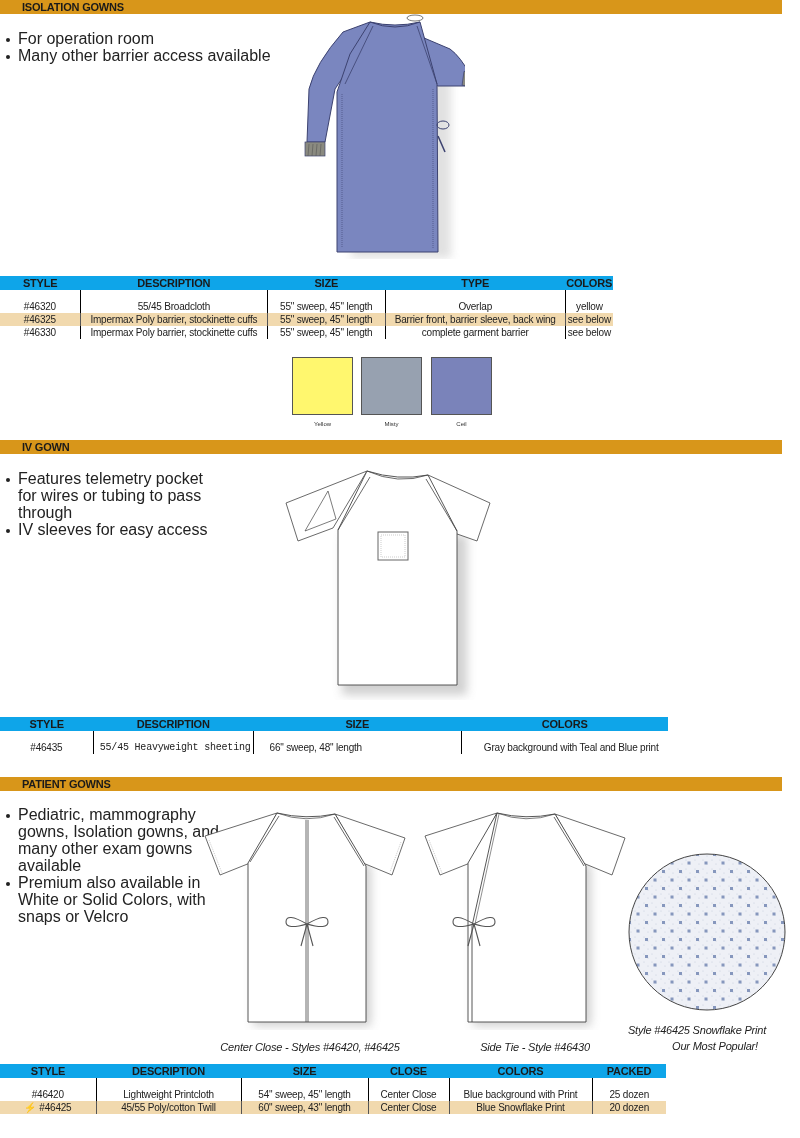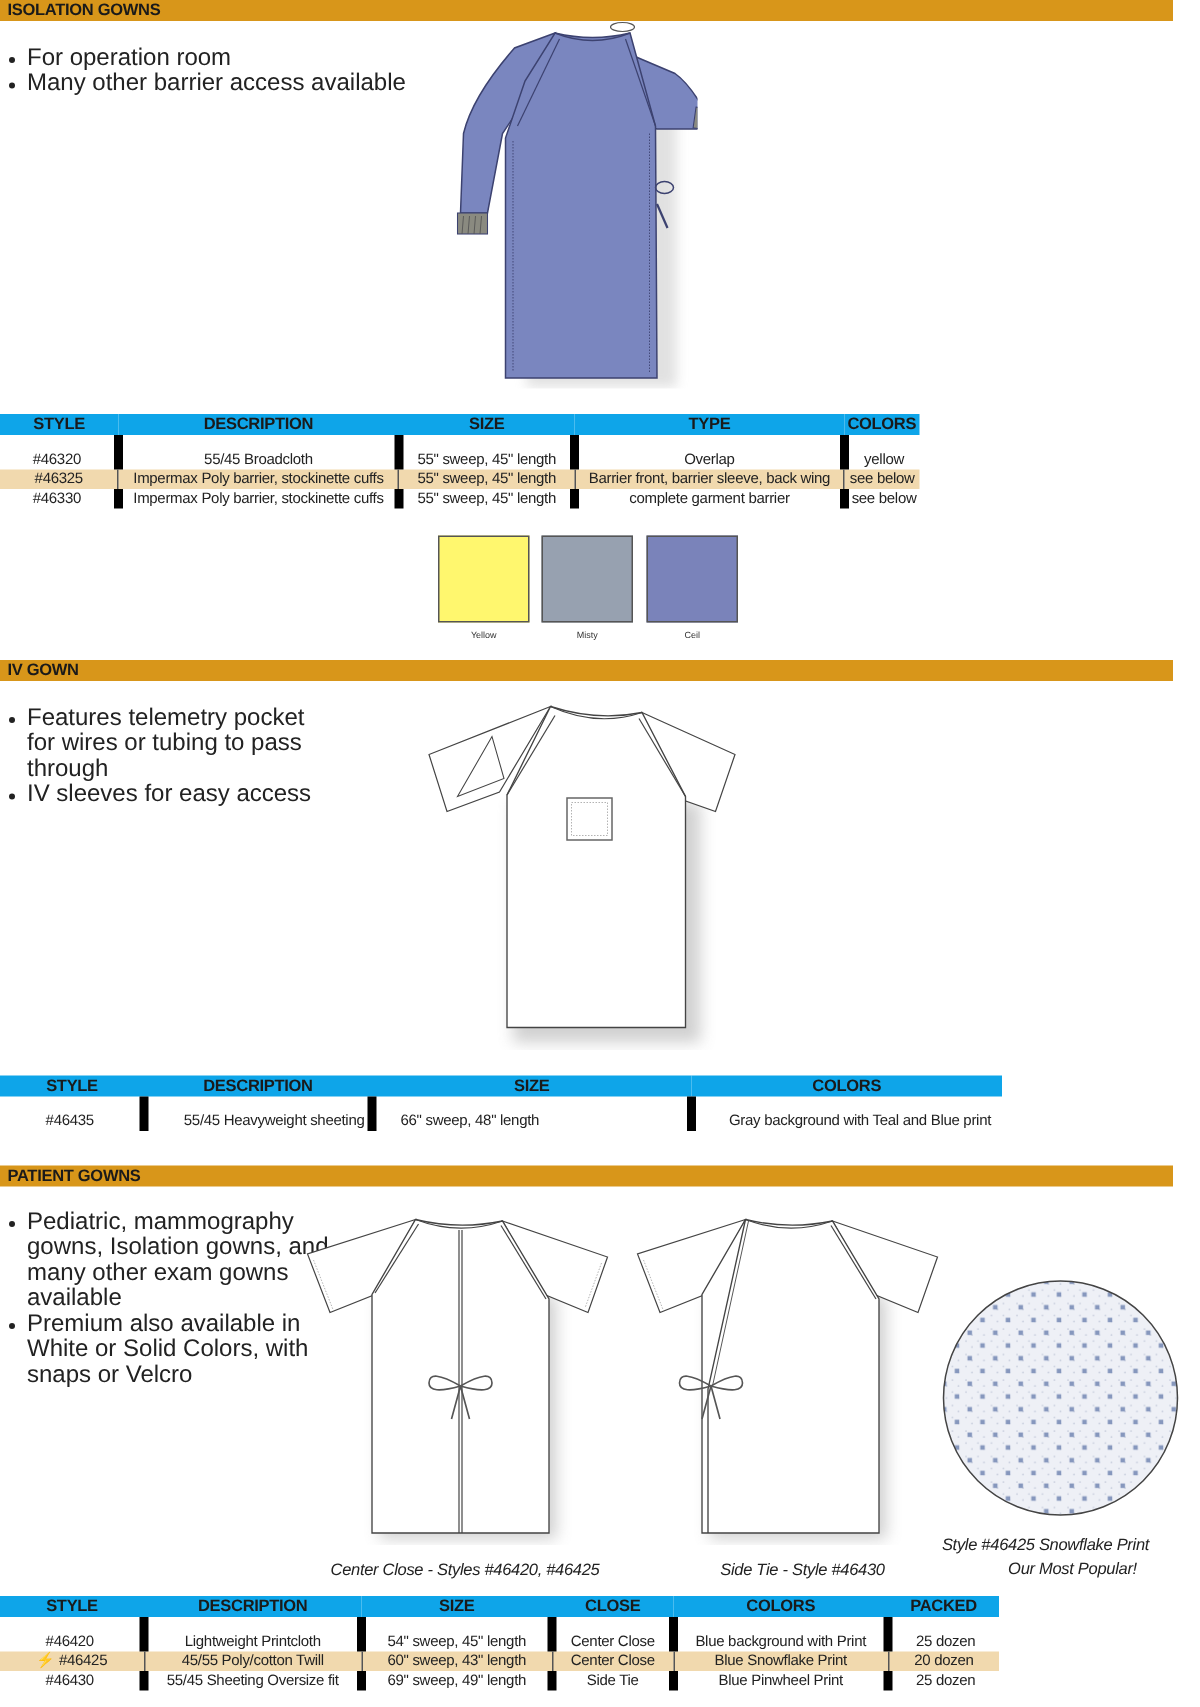"ISOLATION GOWNS" .section-bar { padding-left: 5px -> 22px }
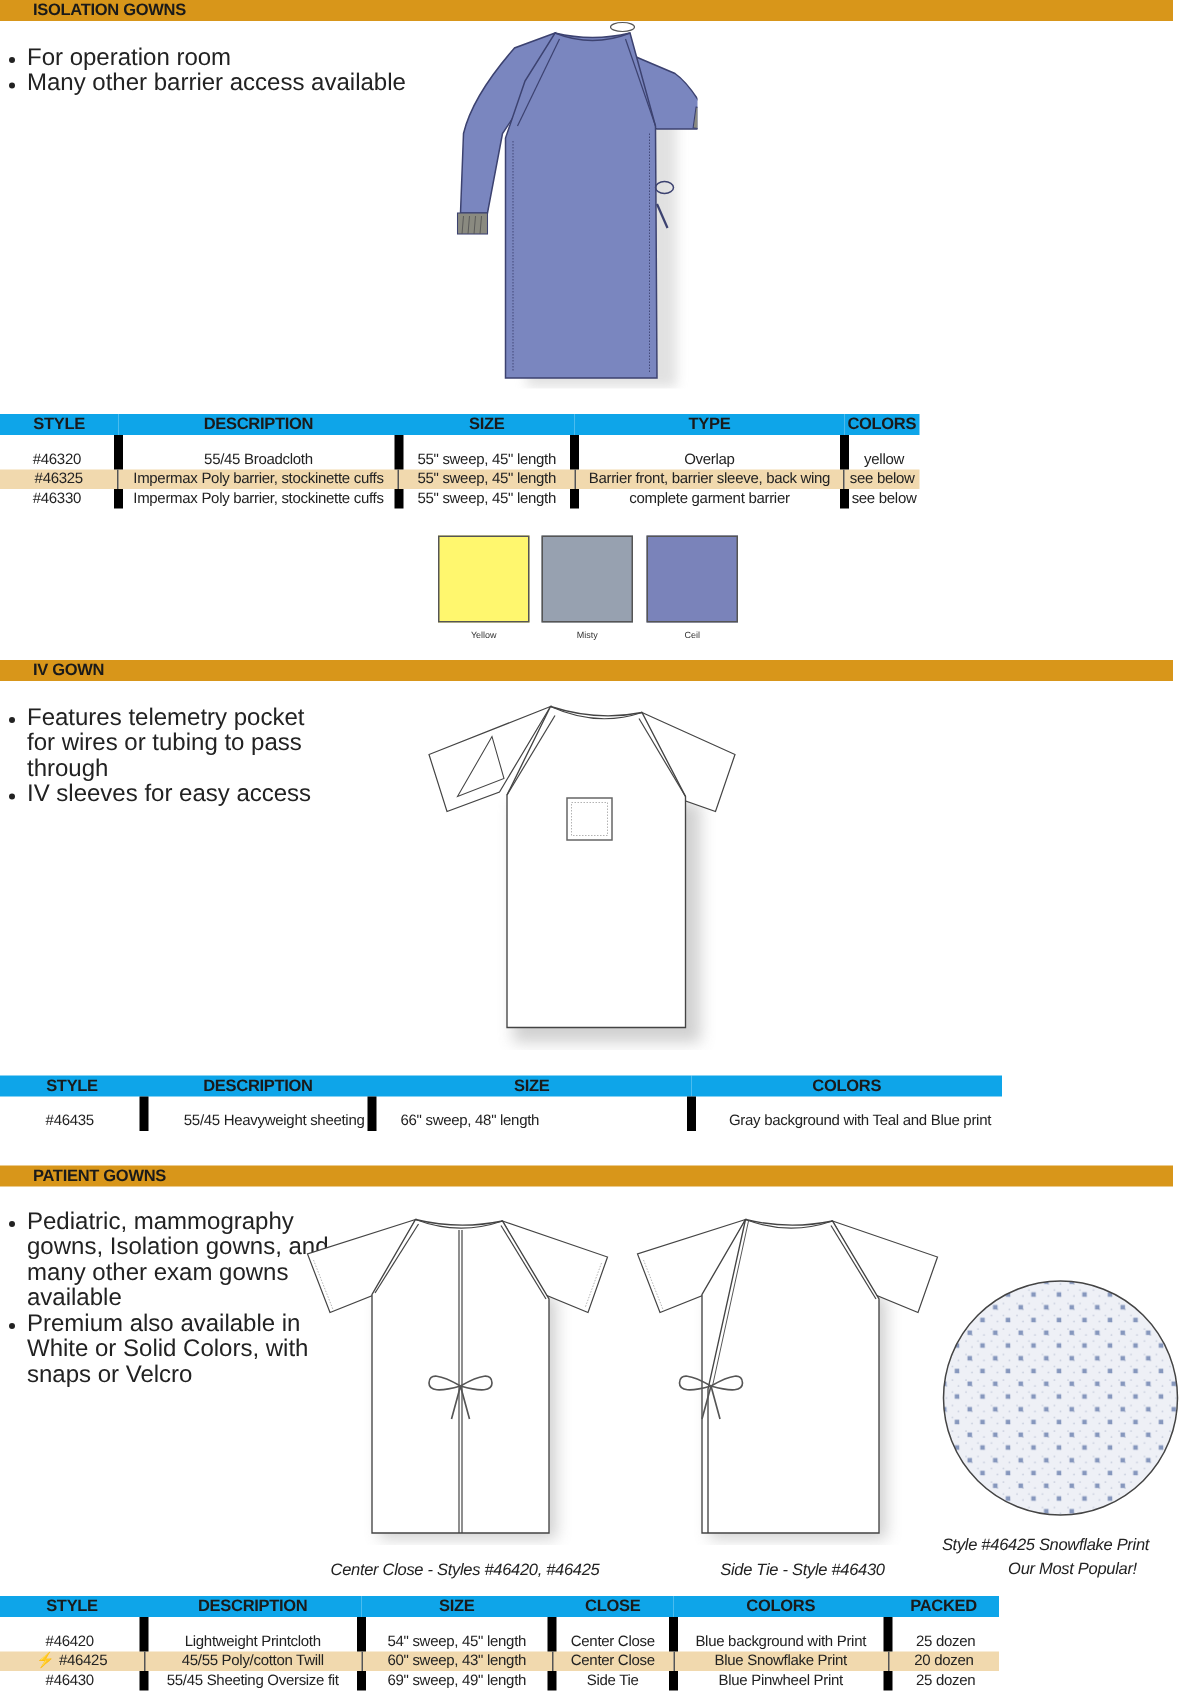"55/45 Broadcloth" .tbl td + td { border-left: 6px solid #000000 -> 1px solid #000000 }
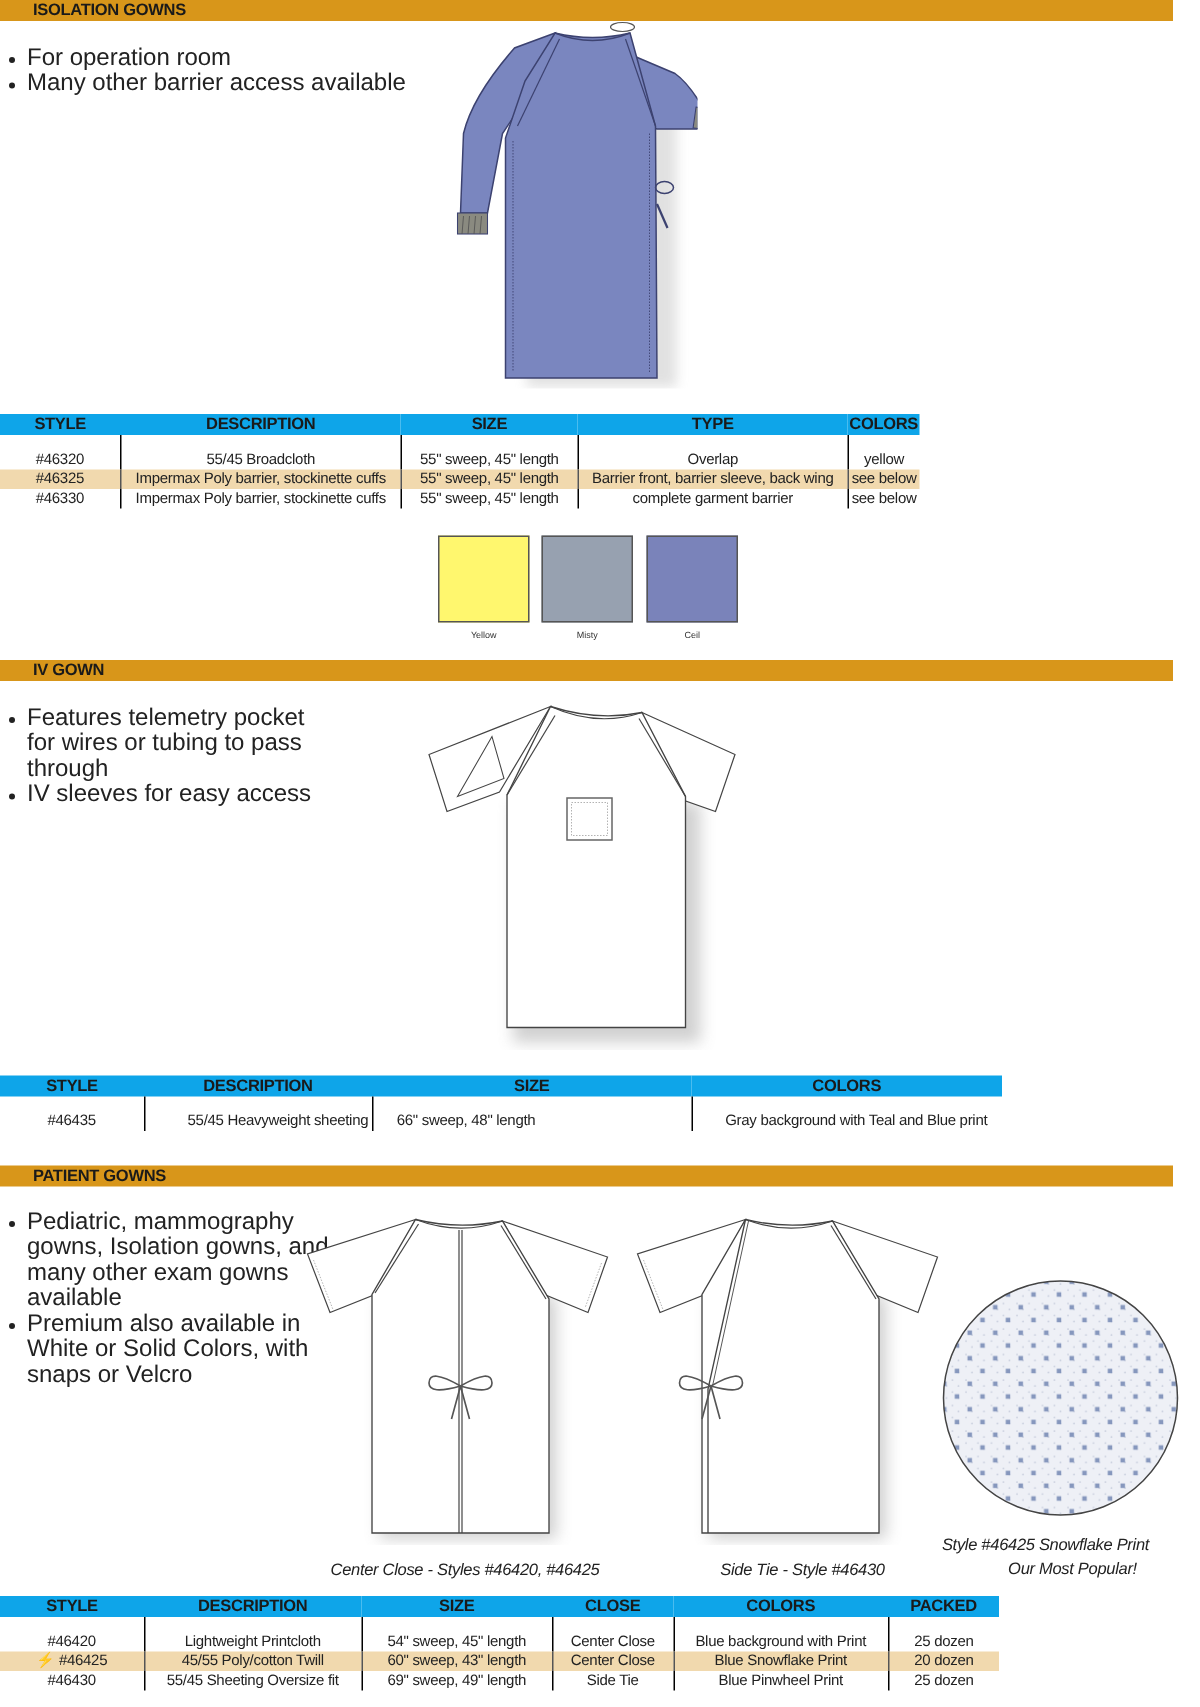"55/45 Heavyweight sheeting" td { font-family: none -> Liberation Mono, monospace }
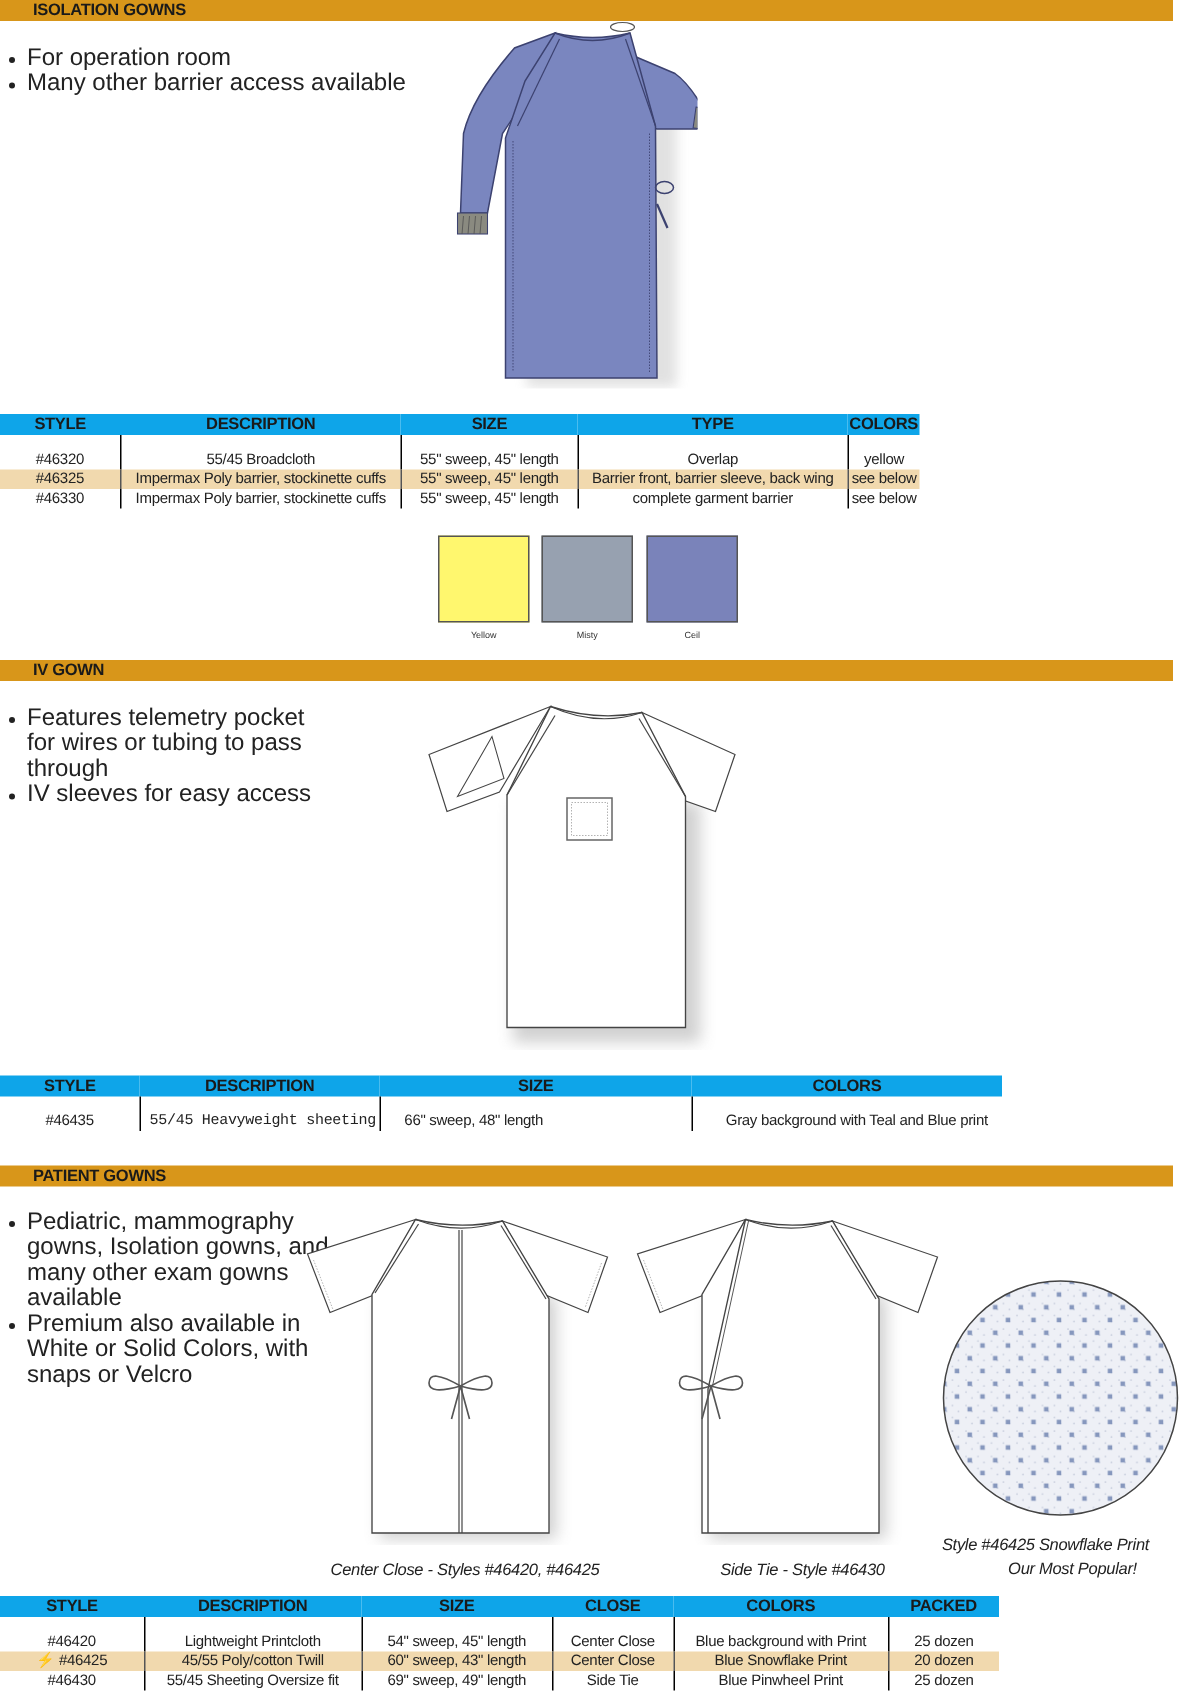"#46430" tr { html: <tr> <td>#46430</td> <td>55/45 Sheeting Oversize fit</td> <td>69" sweep, 49" length</td> <td>Side Tie</td> <td>Blue Pinwheel Print</td> <td>25 dozen</td> </tr> -> none }
